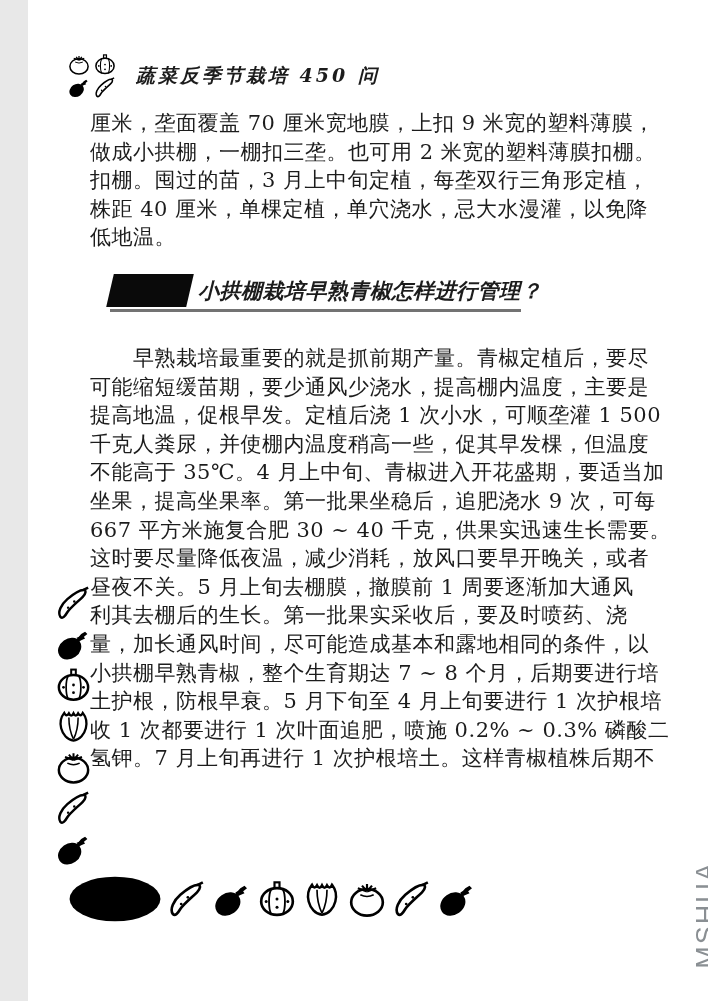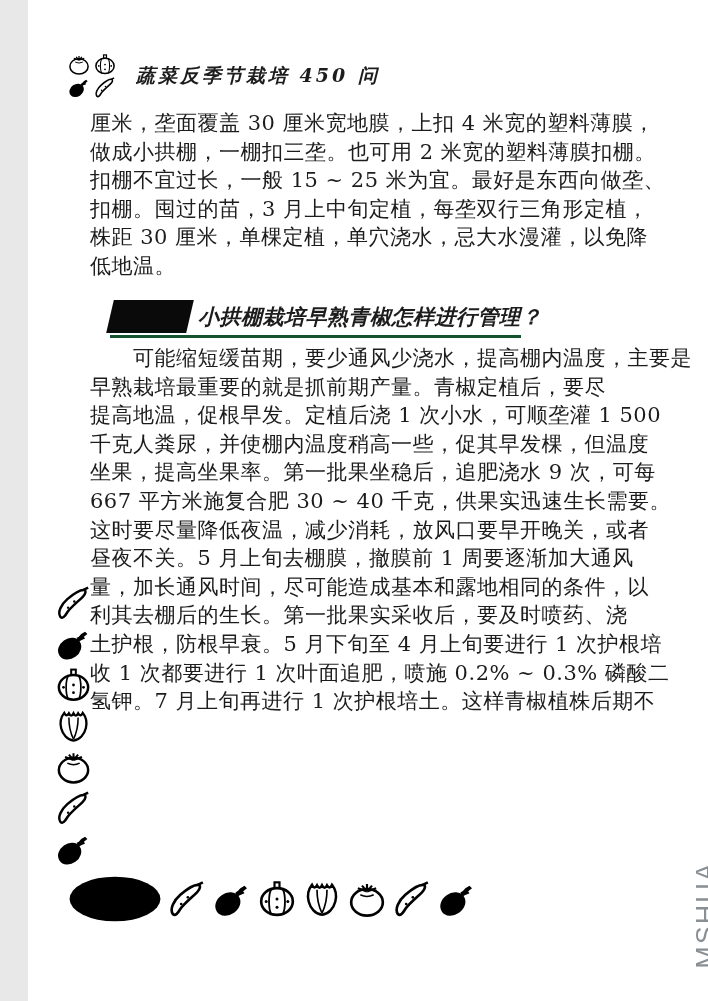"厘米，垄面覆盖 30 厘米宽地膜，上扣 4 米宽的塑料薄膜，" div.text-line { text: 30 厘米宽地膜，上扣 4 -> 70 厘米宽地膜，上扣 9 }
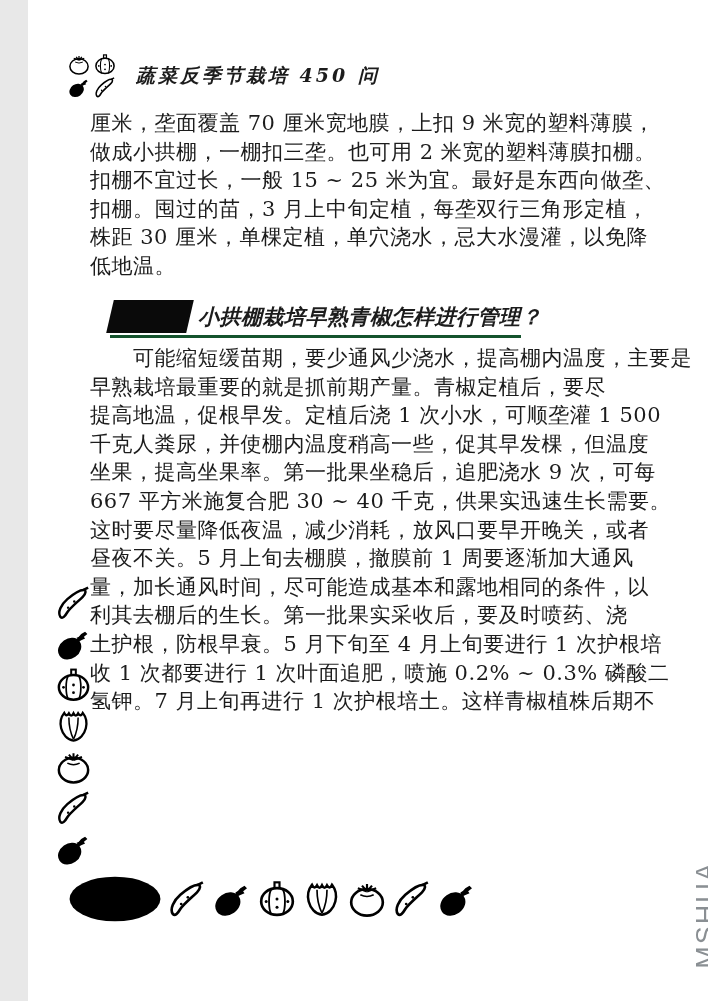"扣棚不宜过长，一般 15 ~ 25 米为宜。最好是东西向做垄、" div.text-line { html: <div>扣棚不宜过长，一般 15 ~ 25 米为宜。最好是东西向做垄、</div> -> none }
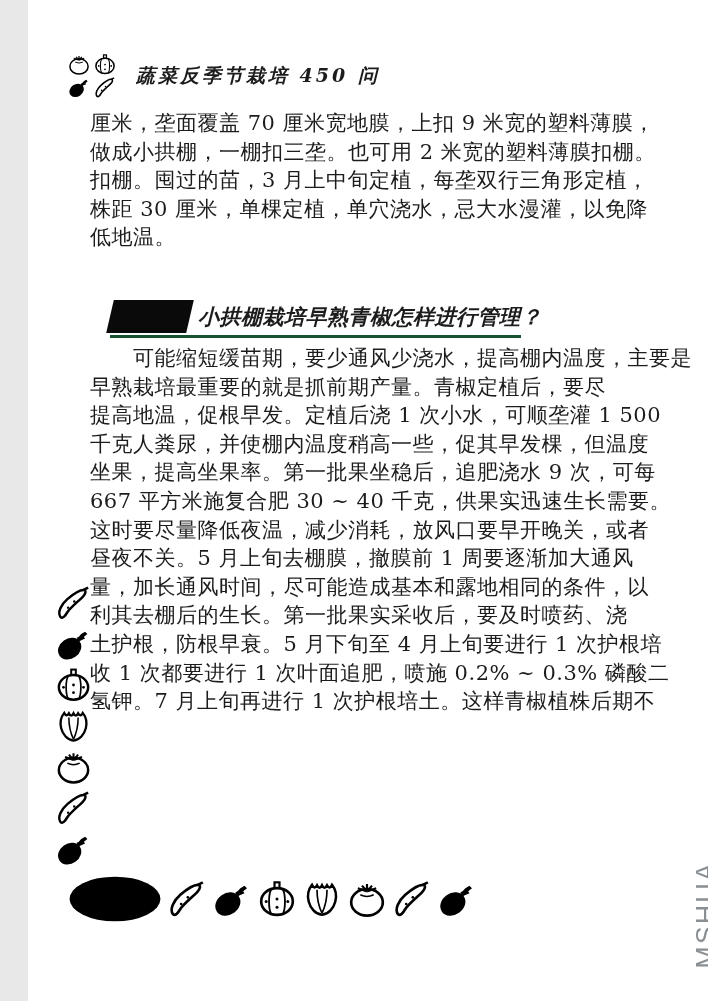"株距 30 厘米，单棵定植，单穴浇水，忌大水漫灌，以免降" div.text-line { text: 30 -> 40 }
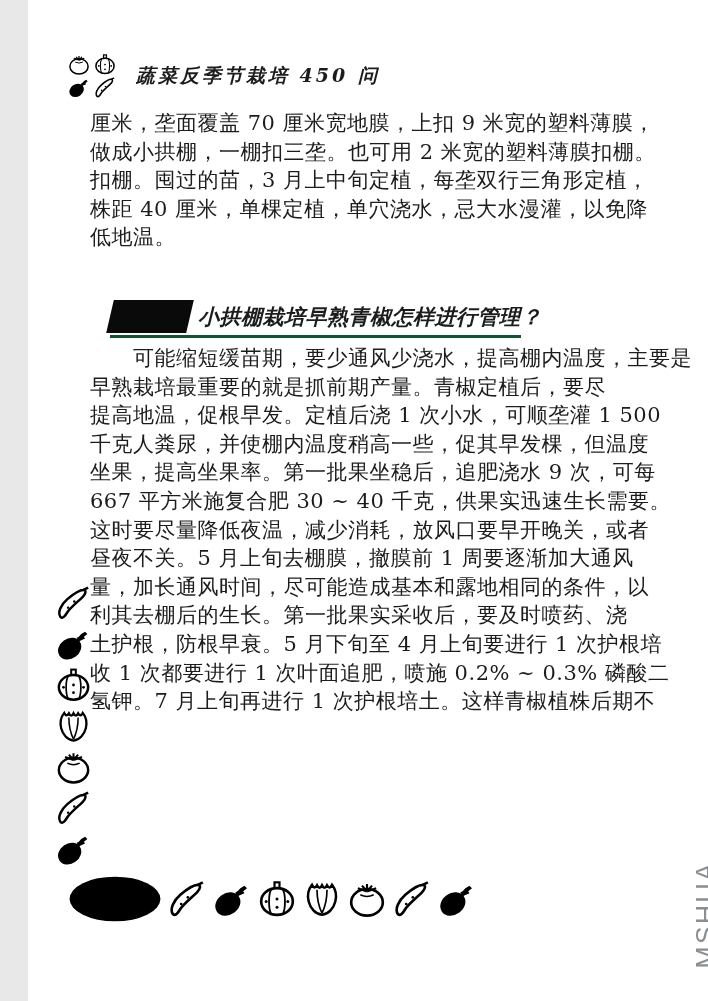"小拱棚栽培早熟青椒怎样进行管理？" .question-heading { border-bottom: 3px solid #14532d -> 3px solid #737373; top: 298px -> 272px }
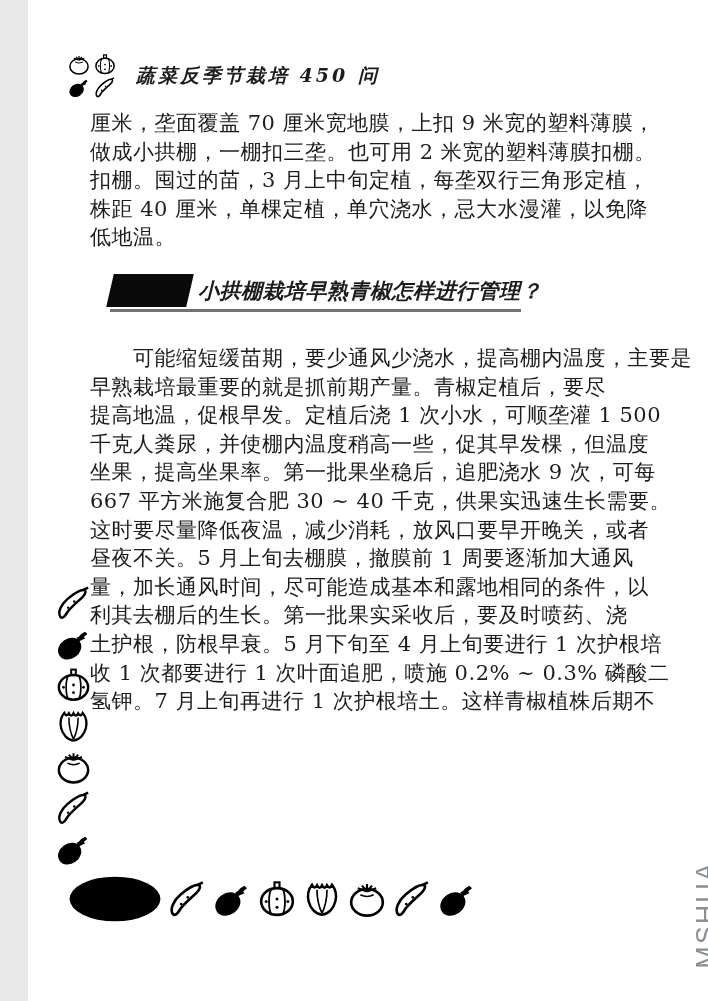"可能缩短缓苗期，要少通风少浇水，提高棚内温度，主要是" div.text-line { order: before "早熟栽培最重要的就是抓前期产量。青椒定植后，要尽" -> after "早熟栽培最重要的就是抓前期产量。青椒定植后，要尽" }
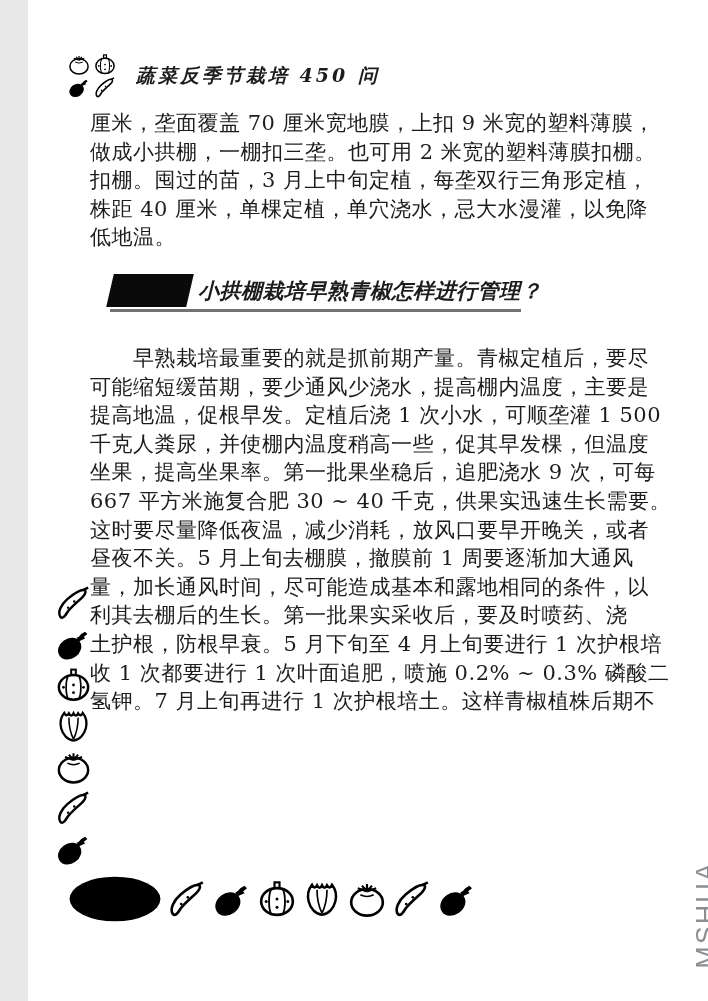"不能高于 35℃。4 月上中旬、青椒进入开花盛期，要适当加" div.text-line { html: none -> <div>不能高于 35℃。4 月上中旬、青椒进入开花盛期，要适当加</div> }
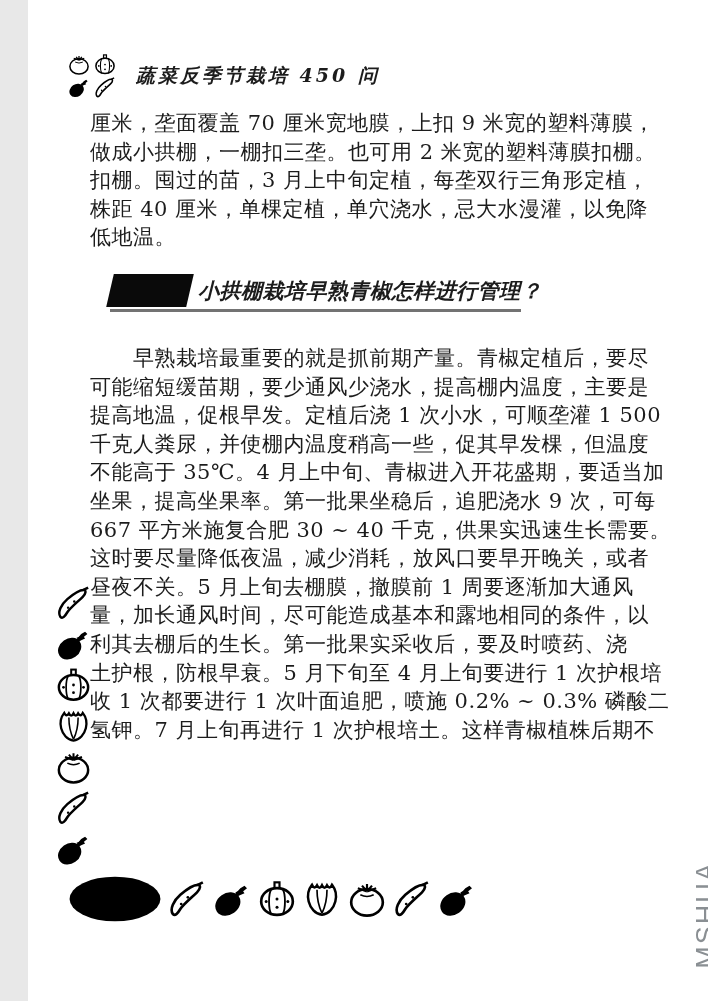"量，加长通风时间，尽可能造成基本和露地相同的条件，以" div.text-line { order: before "利其去棚后的生长。第一批果实采收后，要及时喷药、浇" -> after "利其去棚后的生长。第一批果实采收后，要及时喷药、浇" }
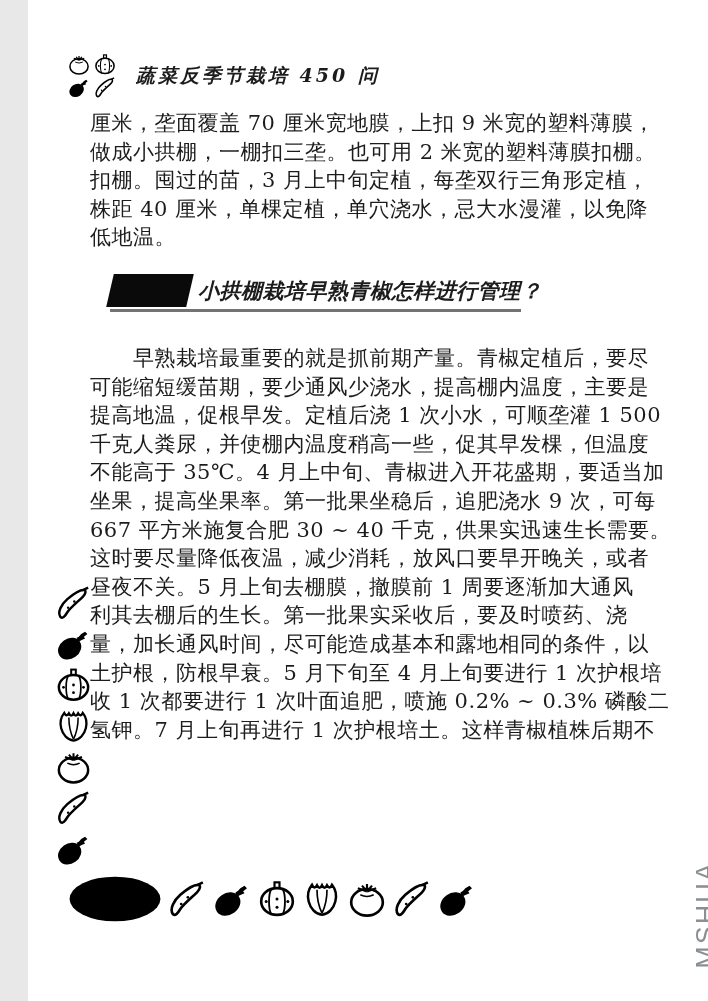"小拱棚早熟青椒，整个生育期达 7 ~ 8 个月，后期要进行培" div.text-line { html: none -> <div>小拱棚早熟青椒，整个生育期达 7 ~ 8 个月，后期要进行培</div> }
